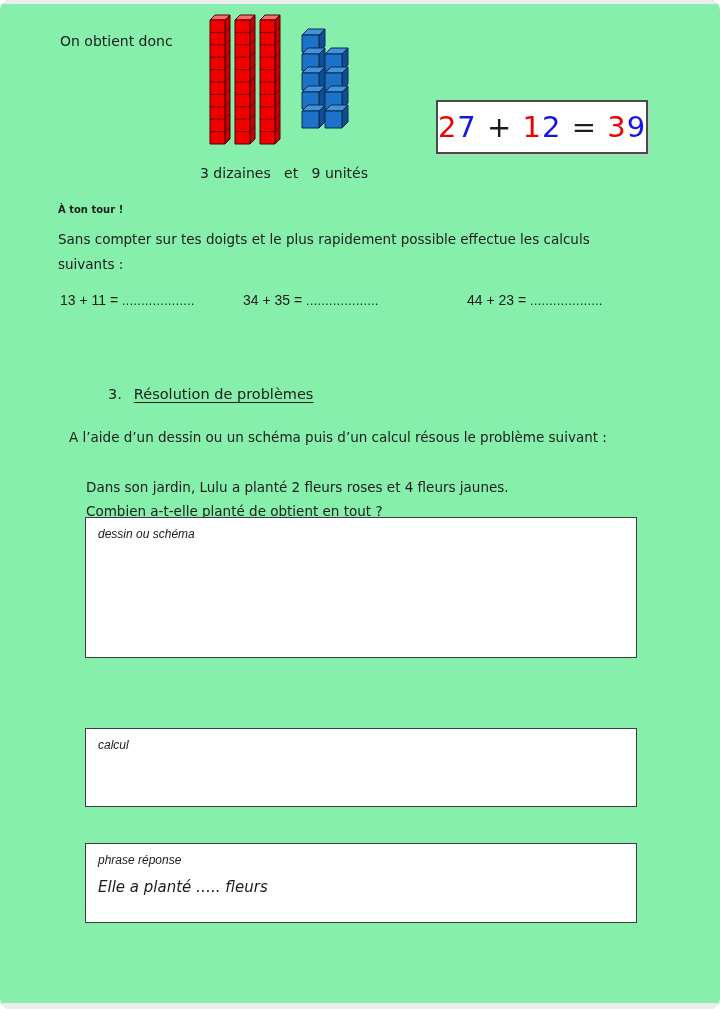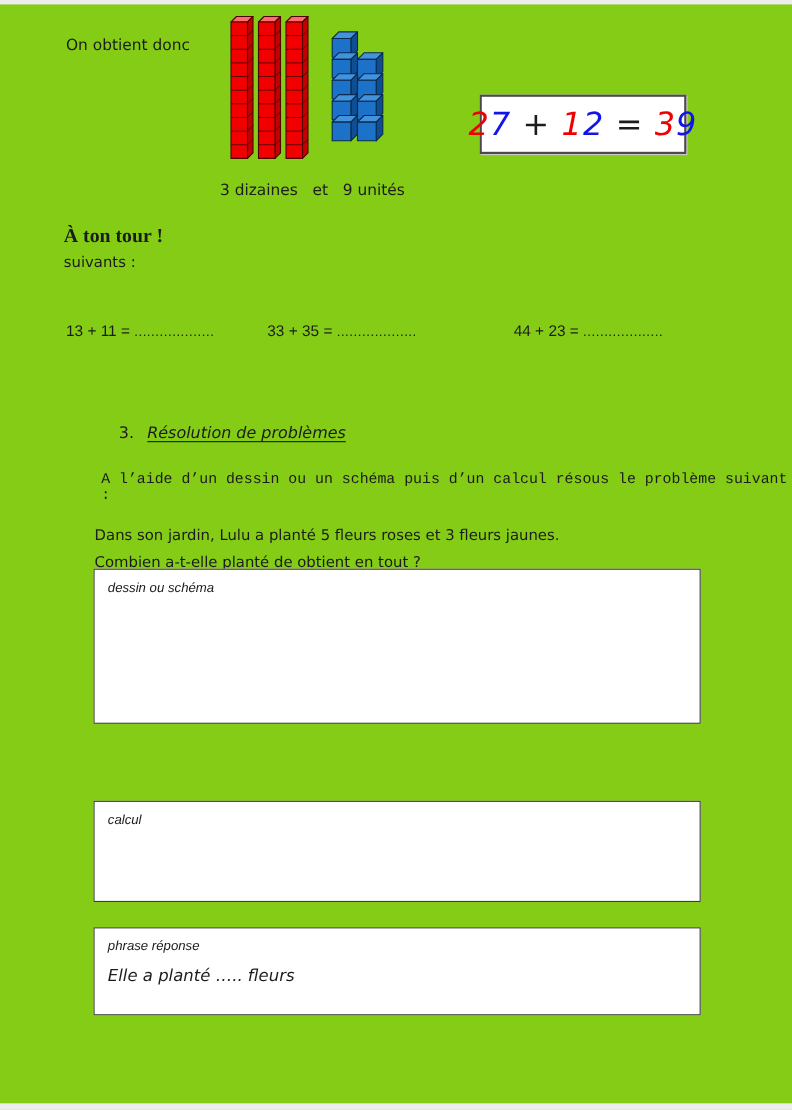"On obtient donc" .page { background: #84cc16 -> #86efac; border-radius: none -> 10px }
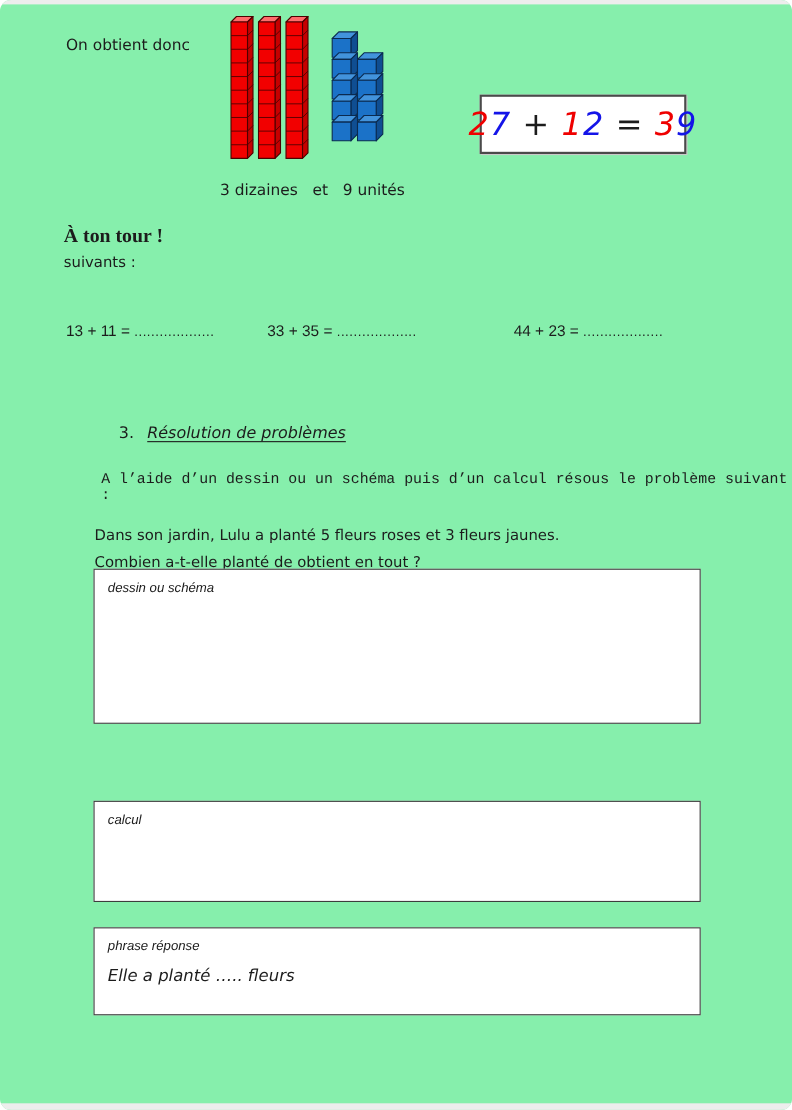"27 + 12 = 39" .equation-box { font-style: italic -> none; top: 86px -> 100px; width: 188px -> 212px }
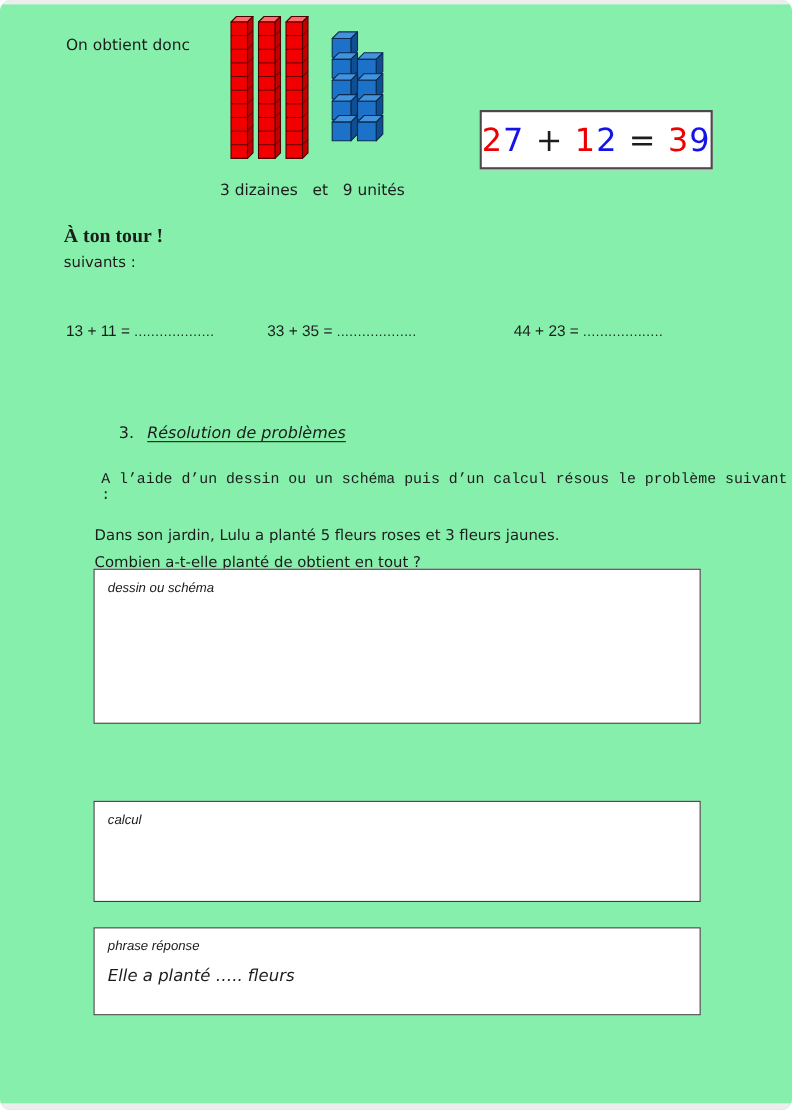"À ton tour !" .your-turn-heading { font-family: Liberation Serif, serif -> none; font-size: 18px -> 10px }
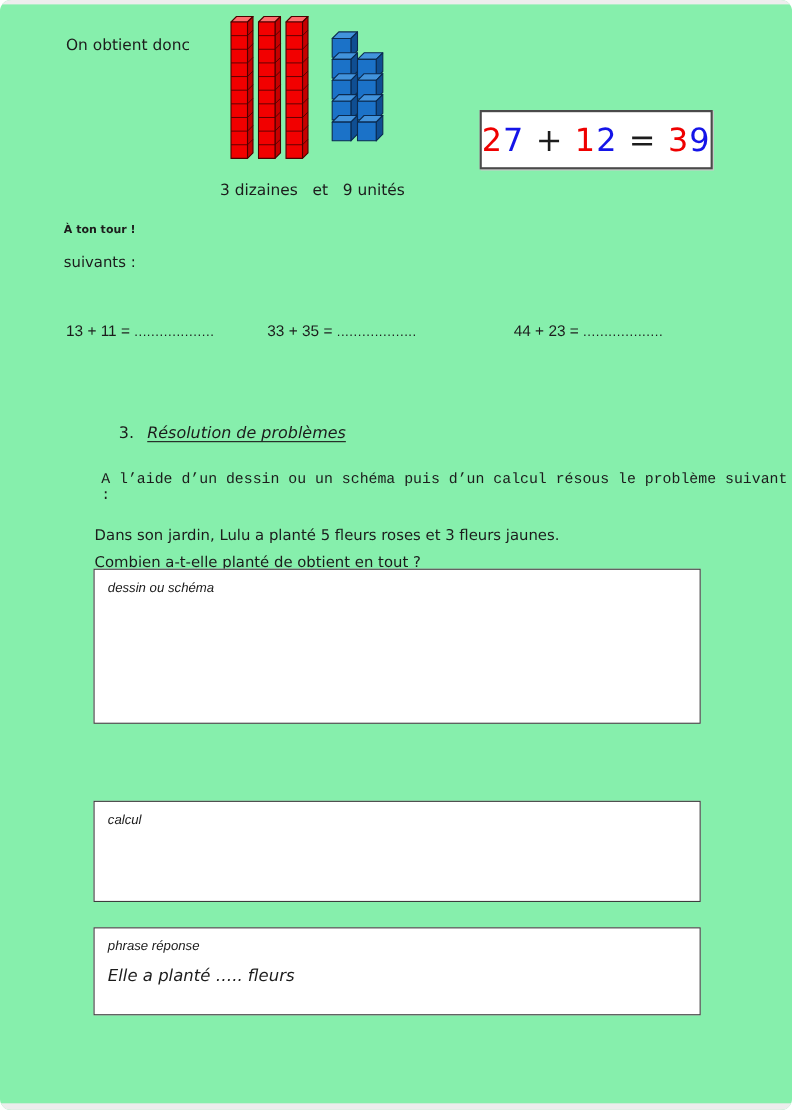"Sans compter sur tes doigts" div { html: none -> <div>Sans compter sur tes doigts et le plus rapidement possible effectue les calculs</div> }
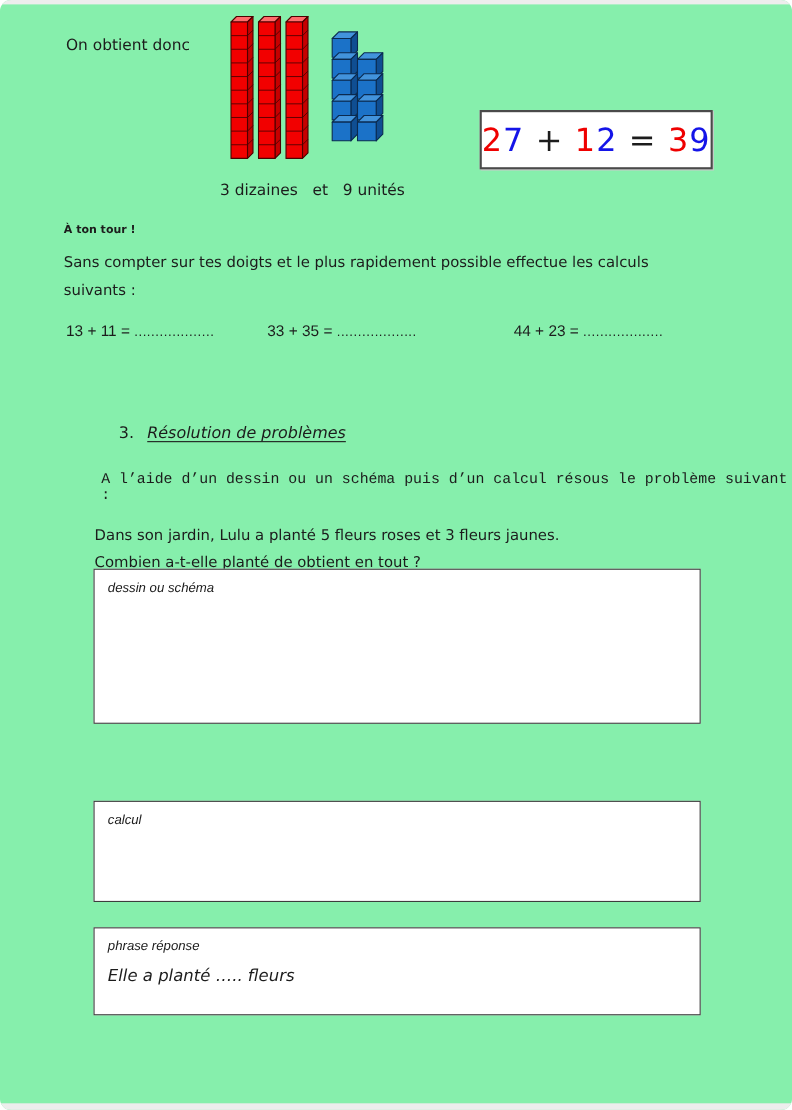"33 + 35 =" span { text: 33 -> 34 }
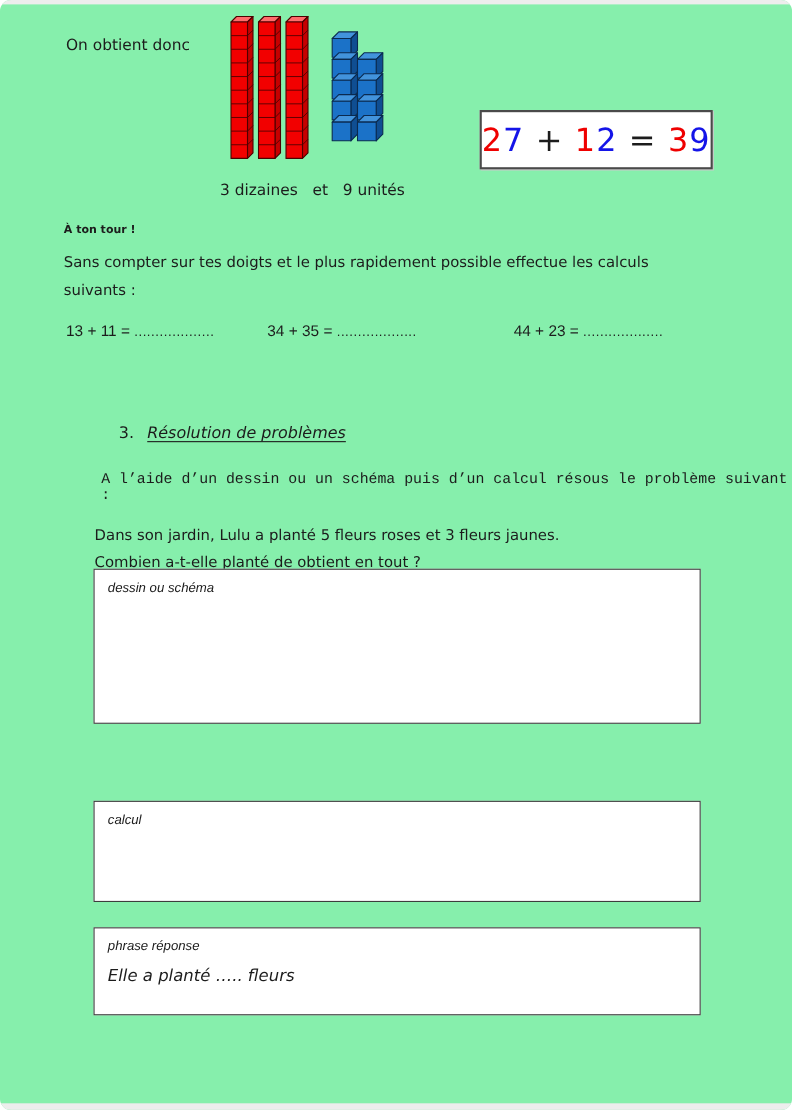"Résolution de problèmes" .problem-heading .title { font-style: italic -> none }
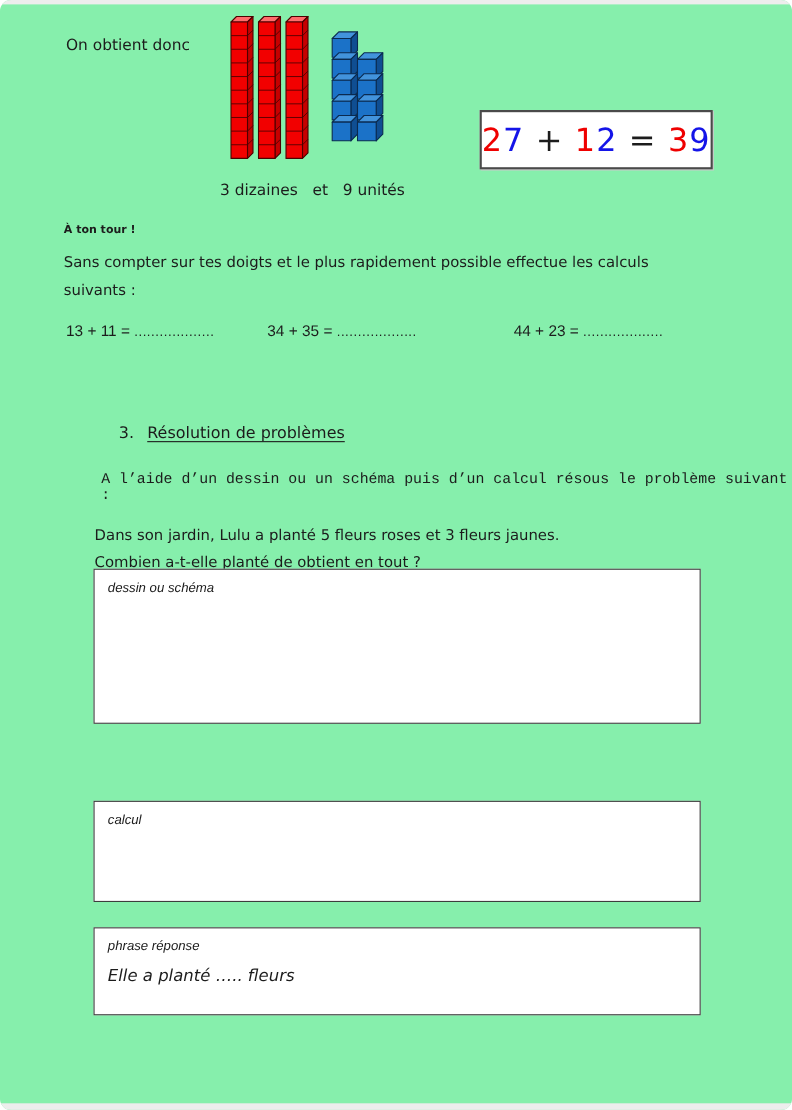"A l’aide d’un dessin ou" .problem-instruction { font-family: Liberation Mono, monospace -> none; left: 92px -> 69px }
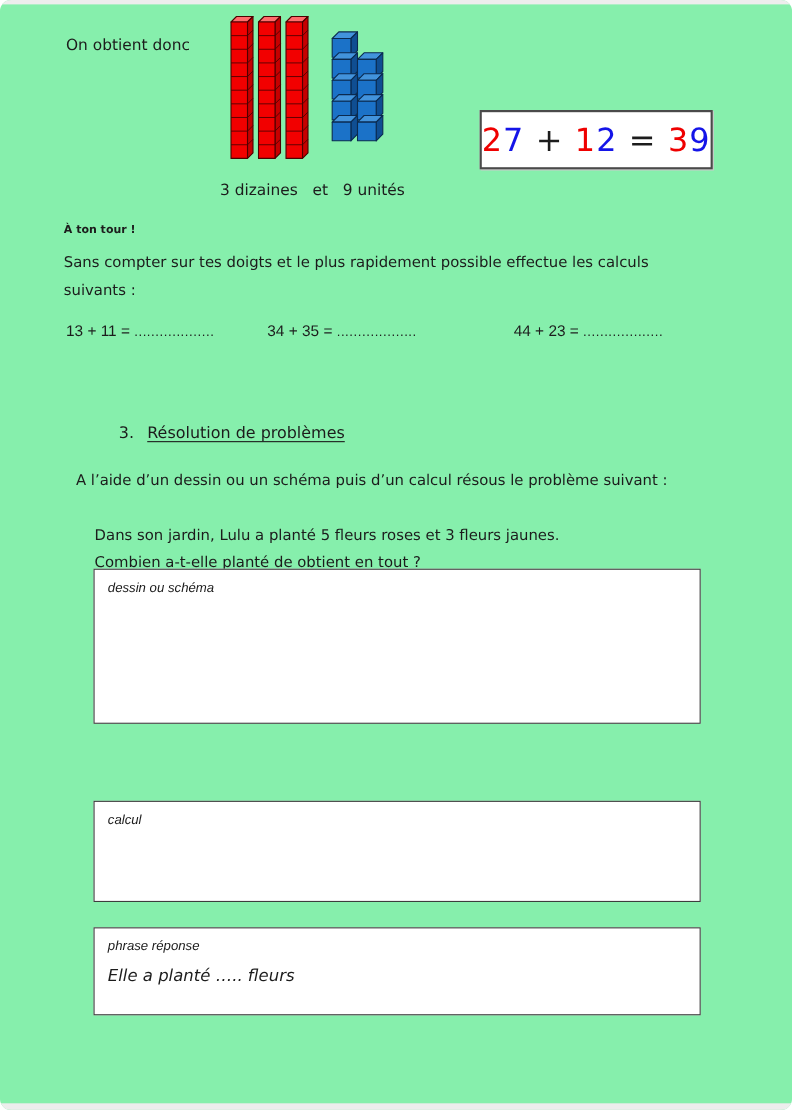"Dans son jardin, Lulu a" div { text: 5 fleurs roses et 3 -> 2 fleurs roses et 4 }
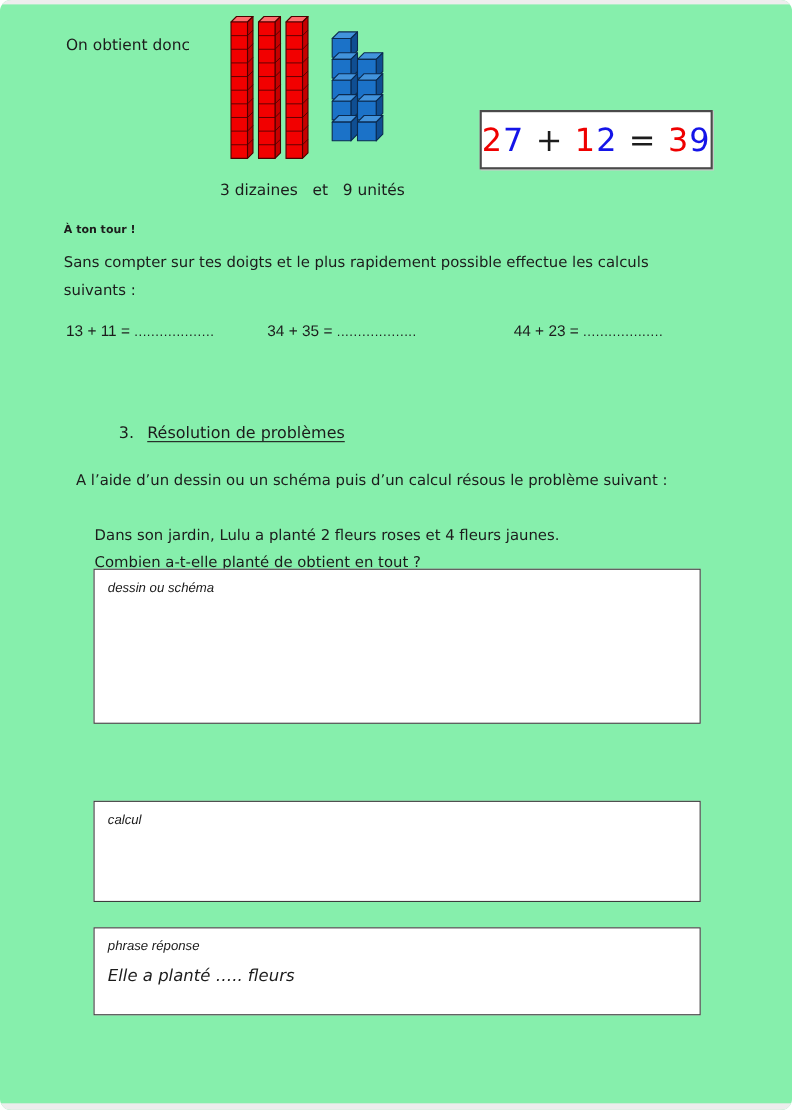"calcul" .box-calcul { height: 92px -> 79px }
